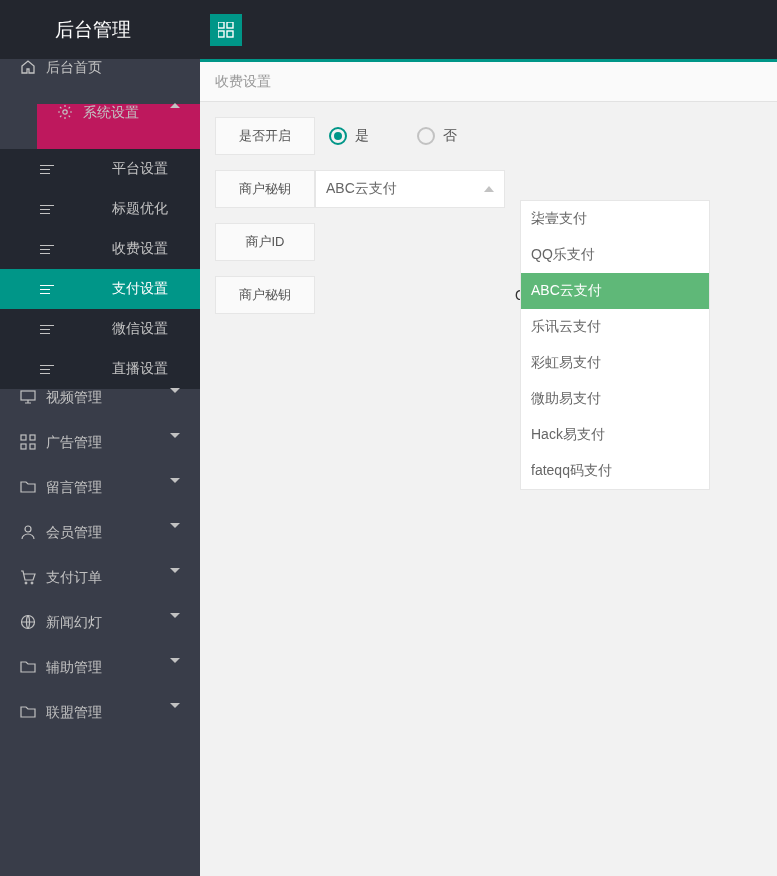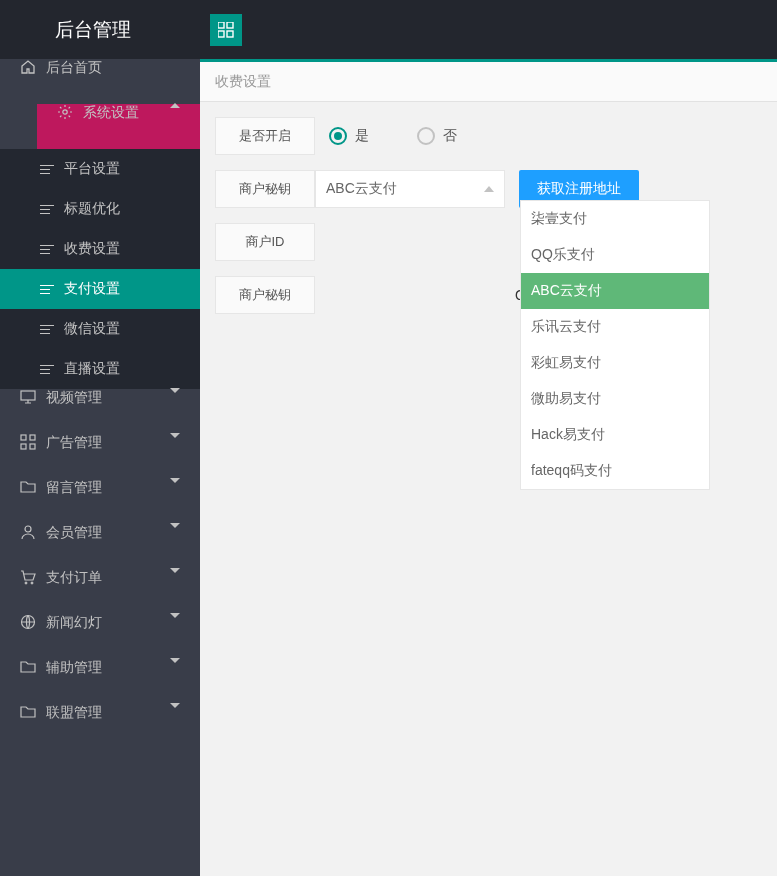"平台设置" .sb-subitem { gap: none -> 48px }
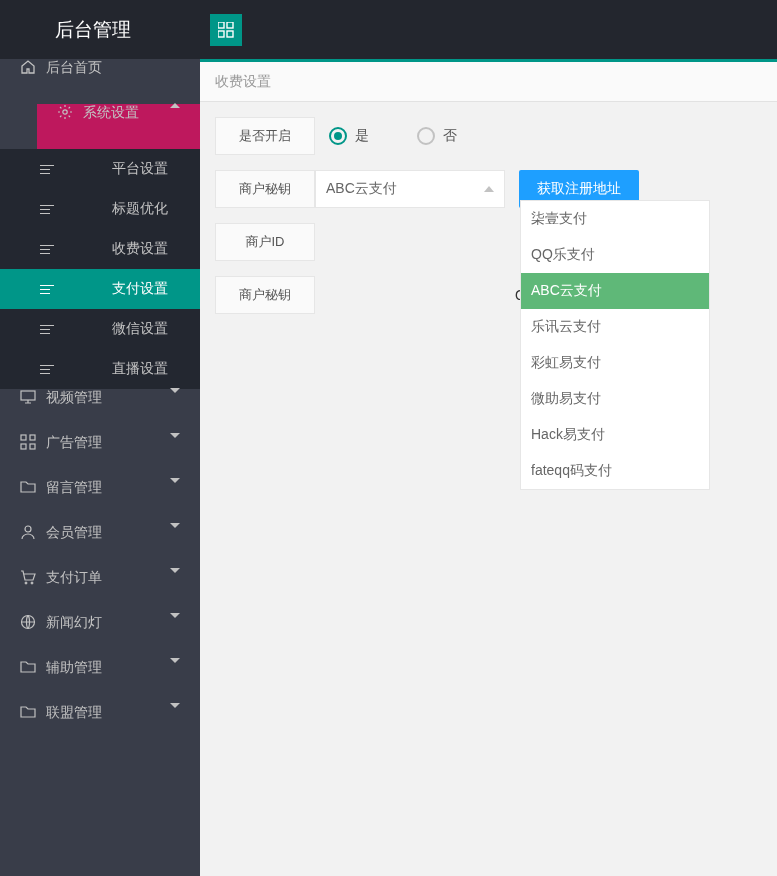"获取注册地址" button.btn-blue { html: <button>获取注册地址</button> -> none }
